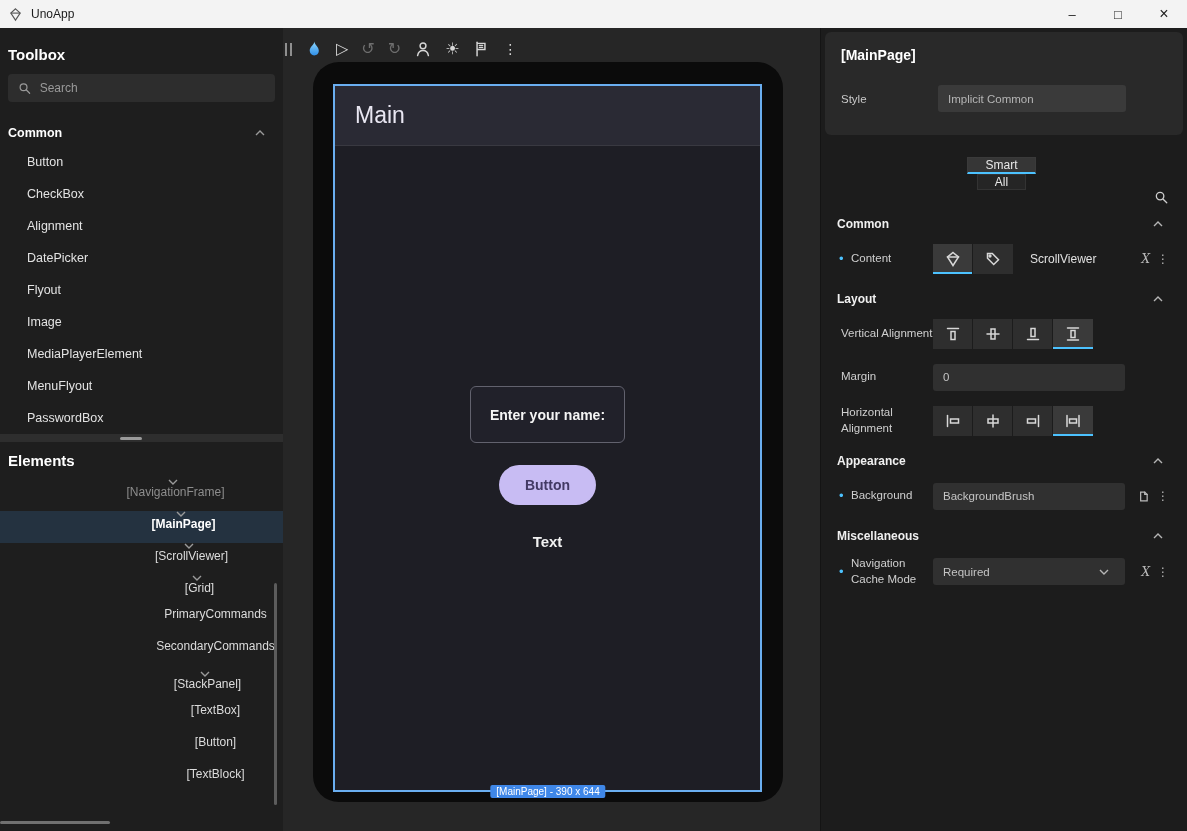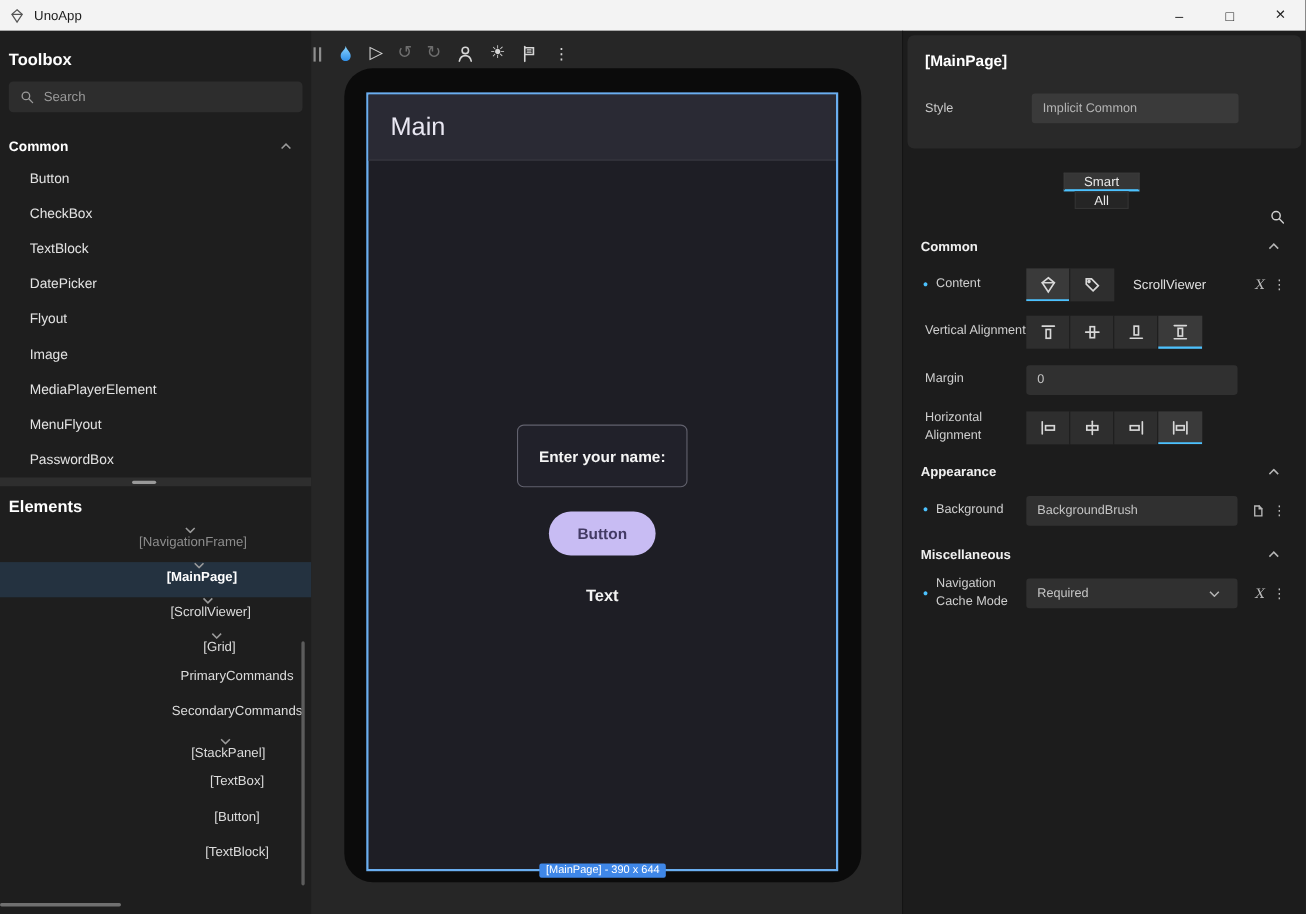"TextBlock" div.tool-item { text: TextBlock -> Alignment }
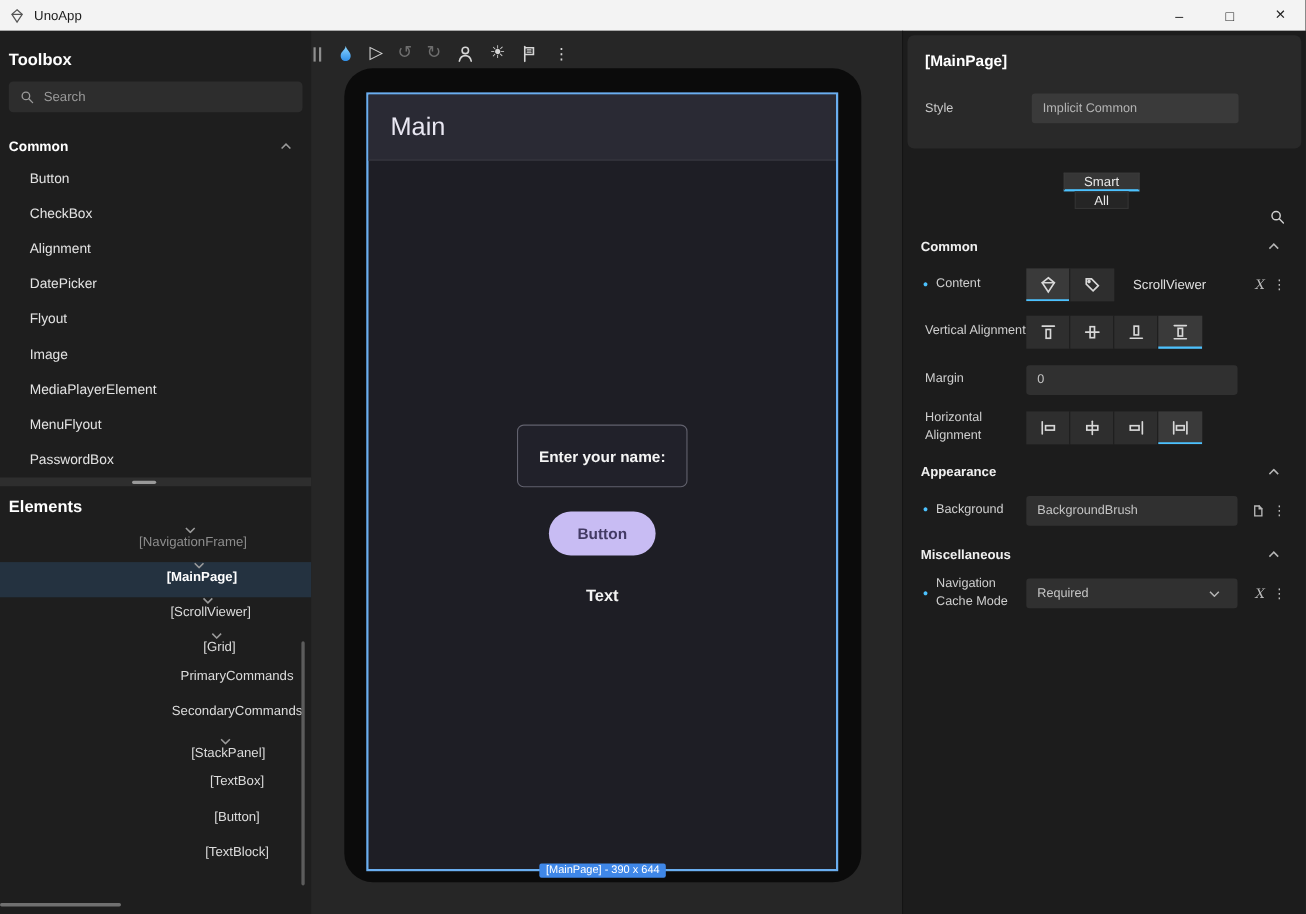"Layout" div.sec-head { html: none -> <div> <span>Layout</span> <svg> <path></path> </svg> </div> }
